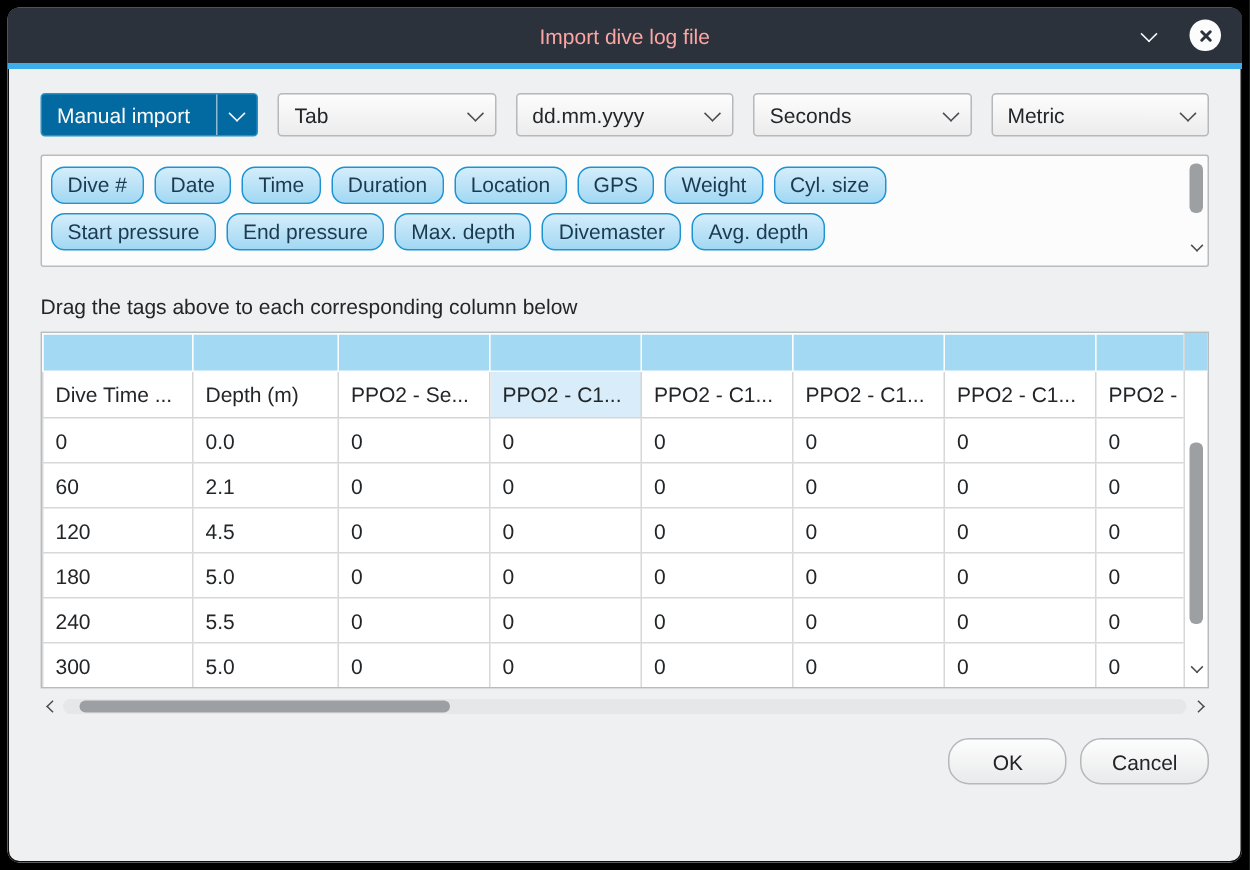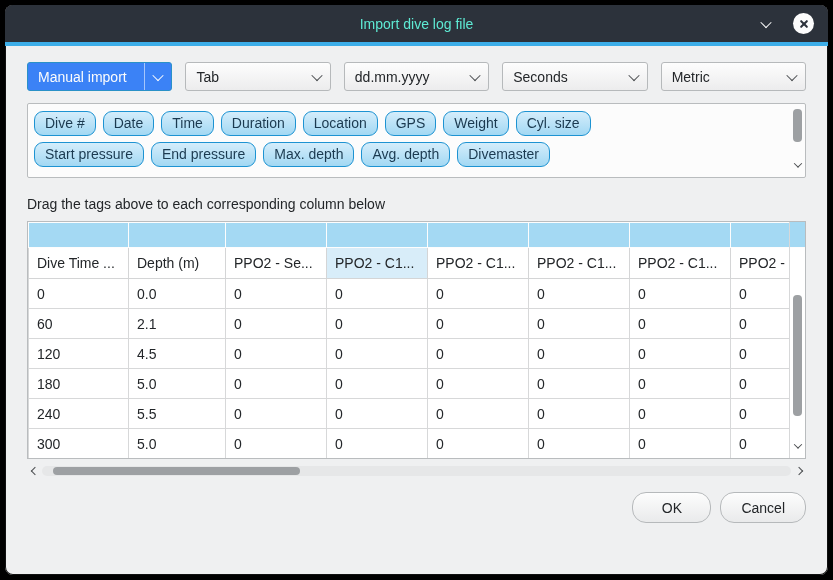"Import dive log file" .tb-title { color: #5eead4 -> #fca5a5 }
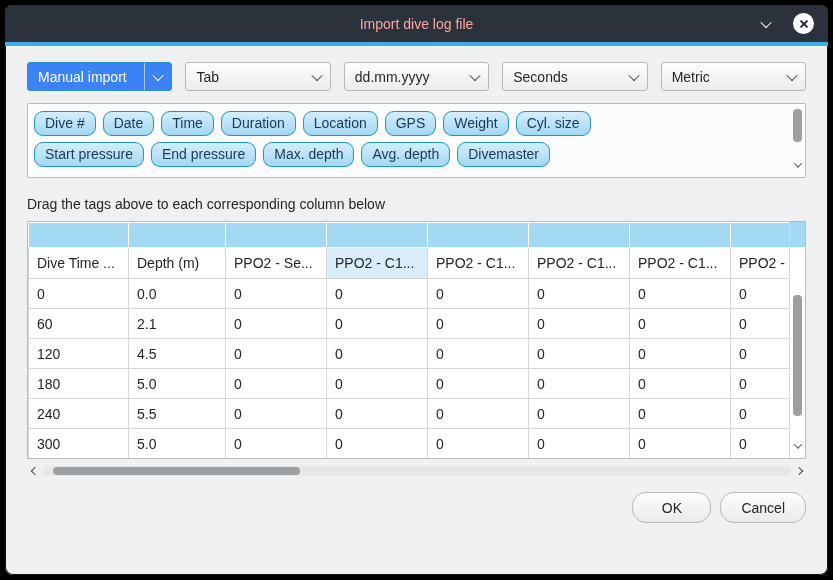"Manual import" .combo.accent { background: #3b82f6 -> #0369a1 }
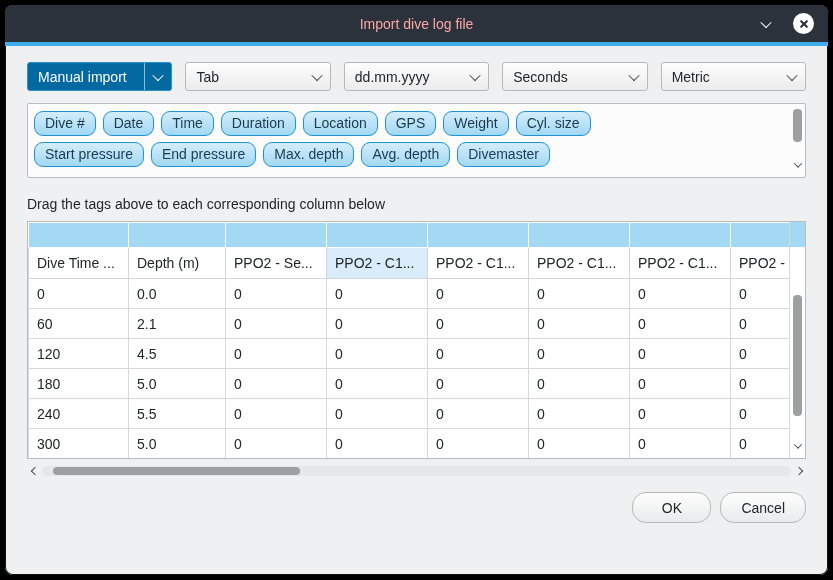"Avg. depth" span.tag { order: before "Divemaster" -> after "Divemaster" }
